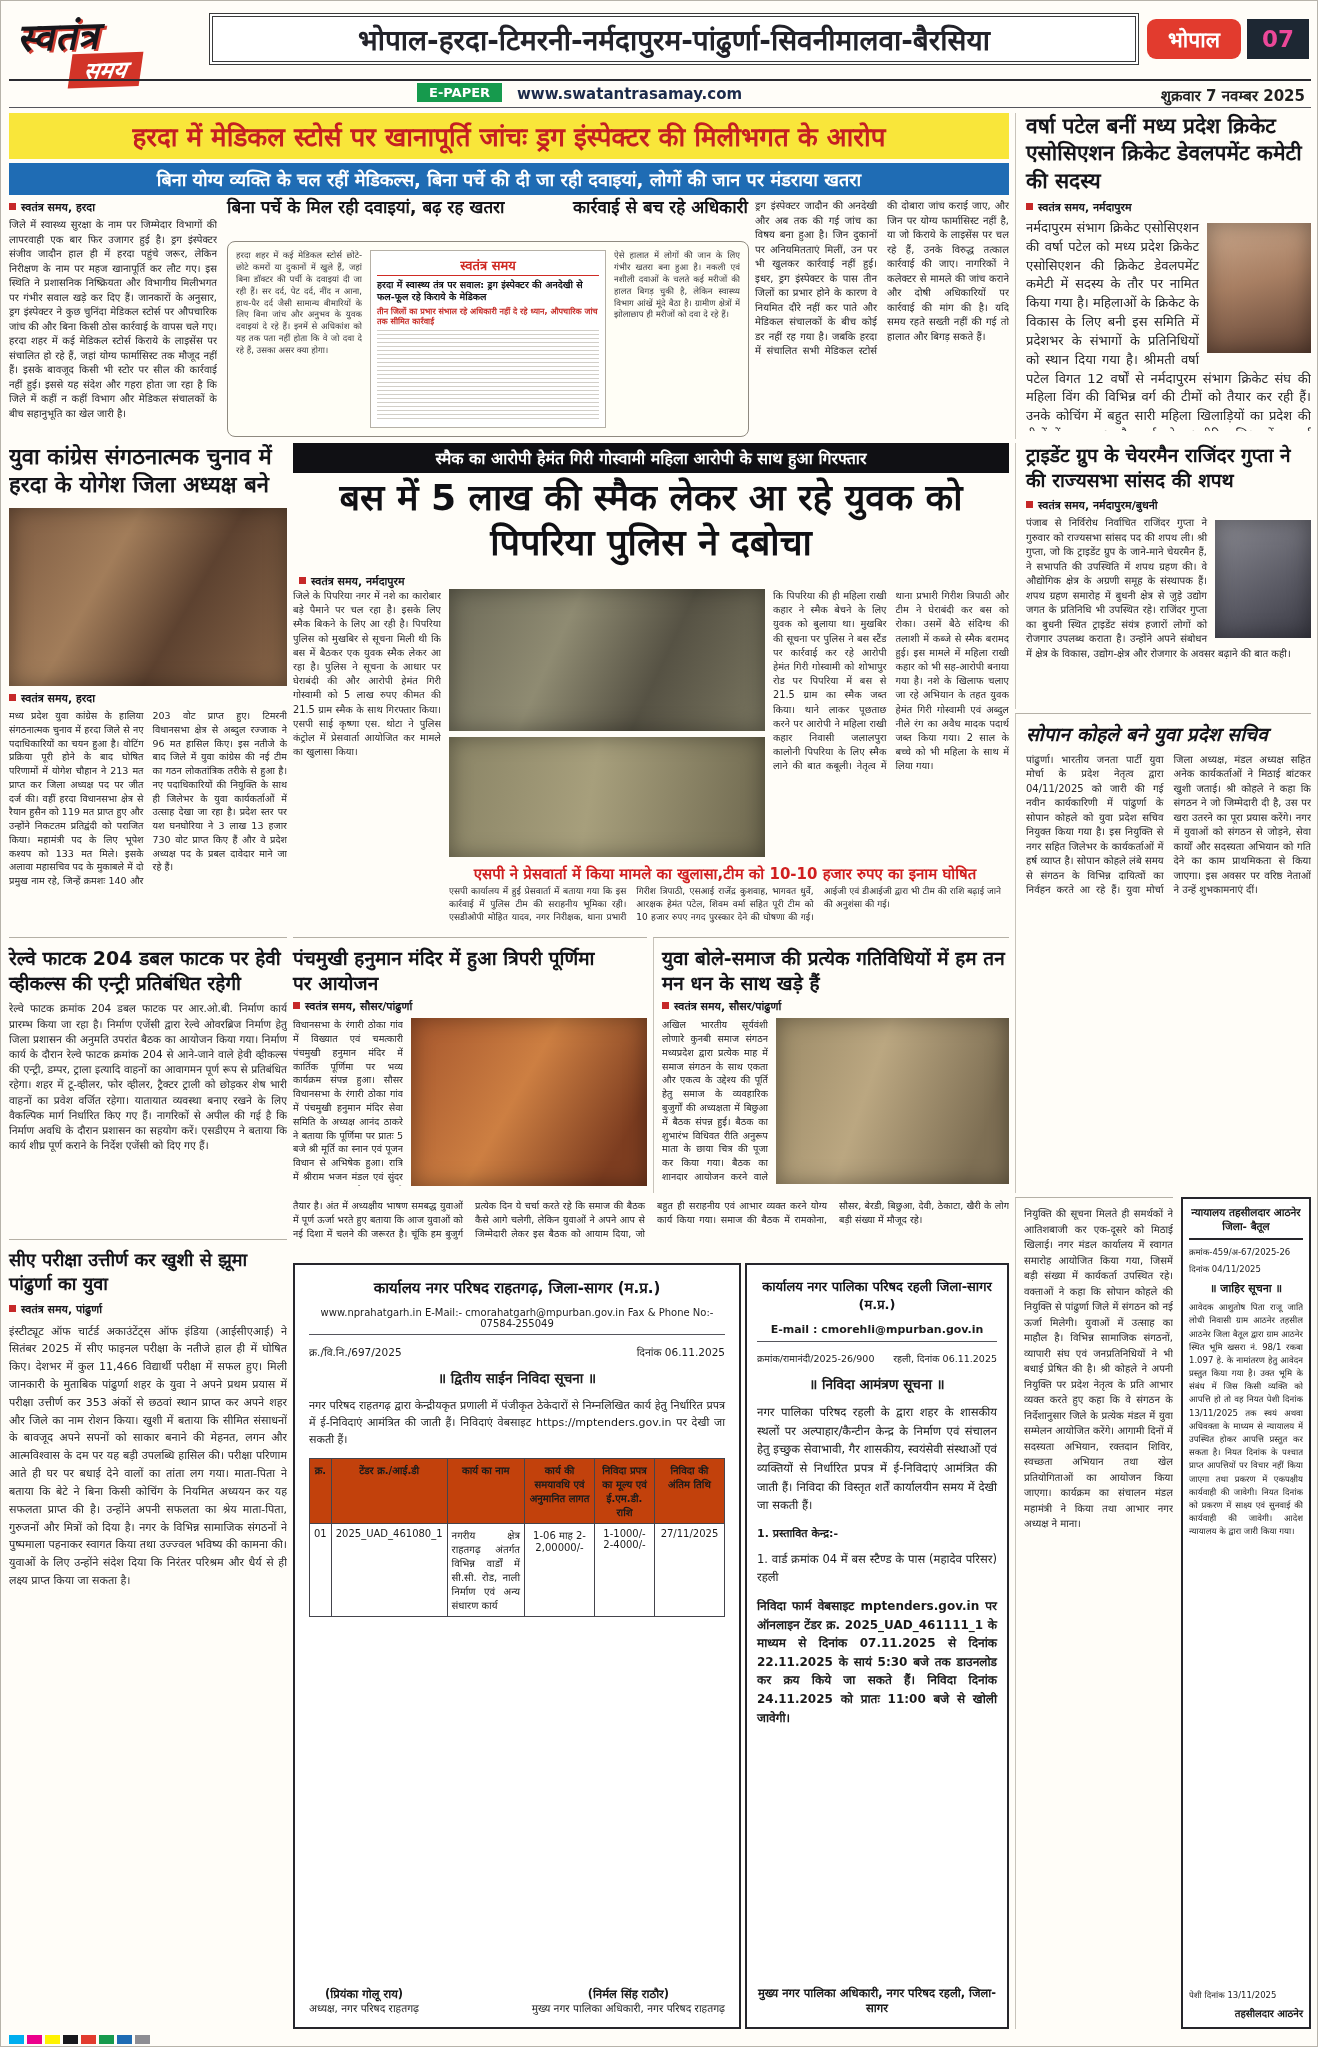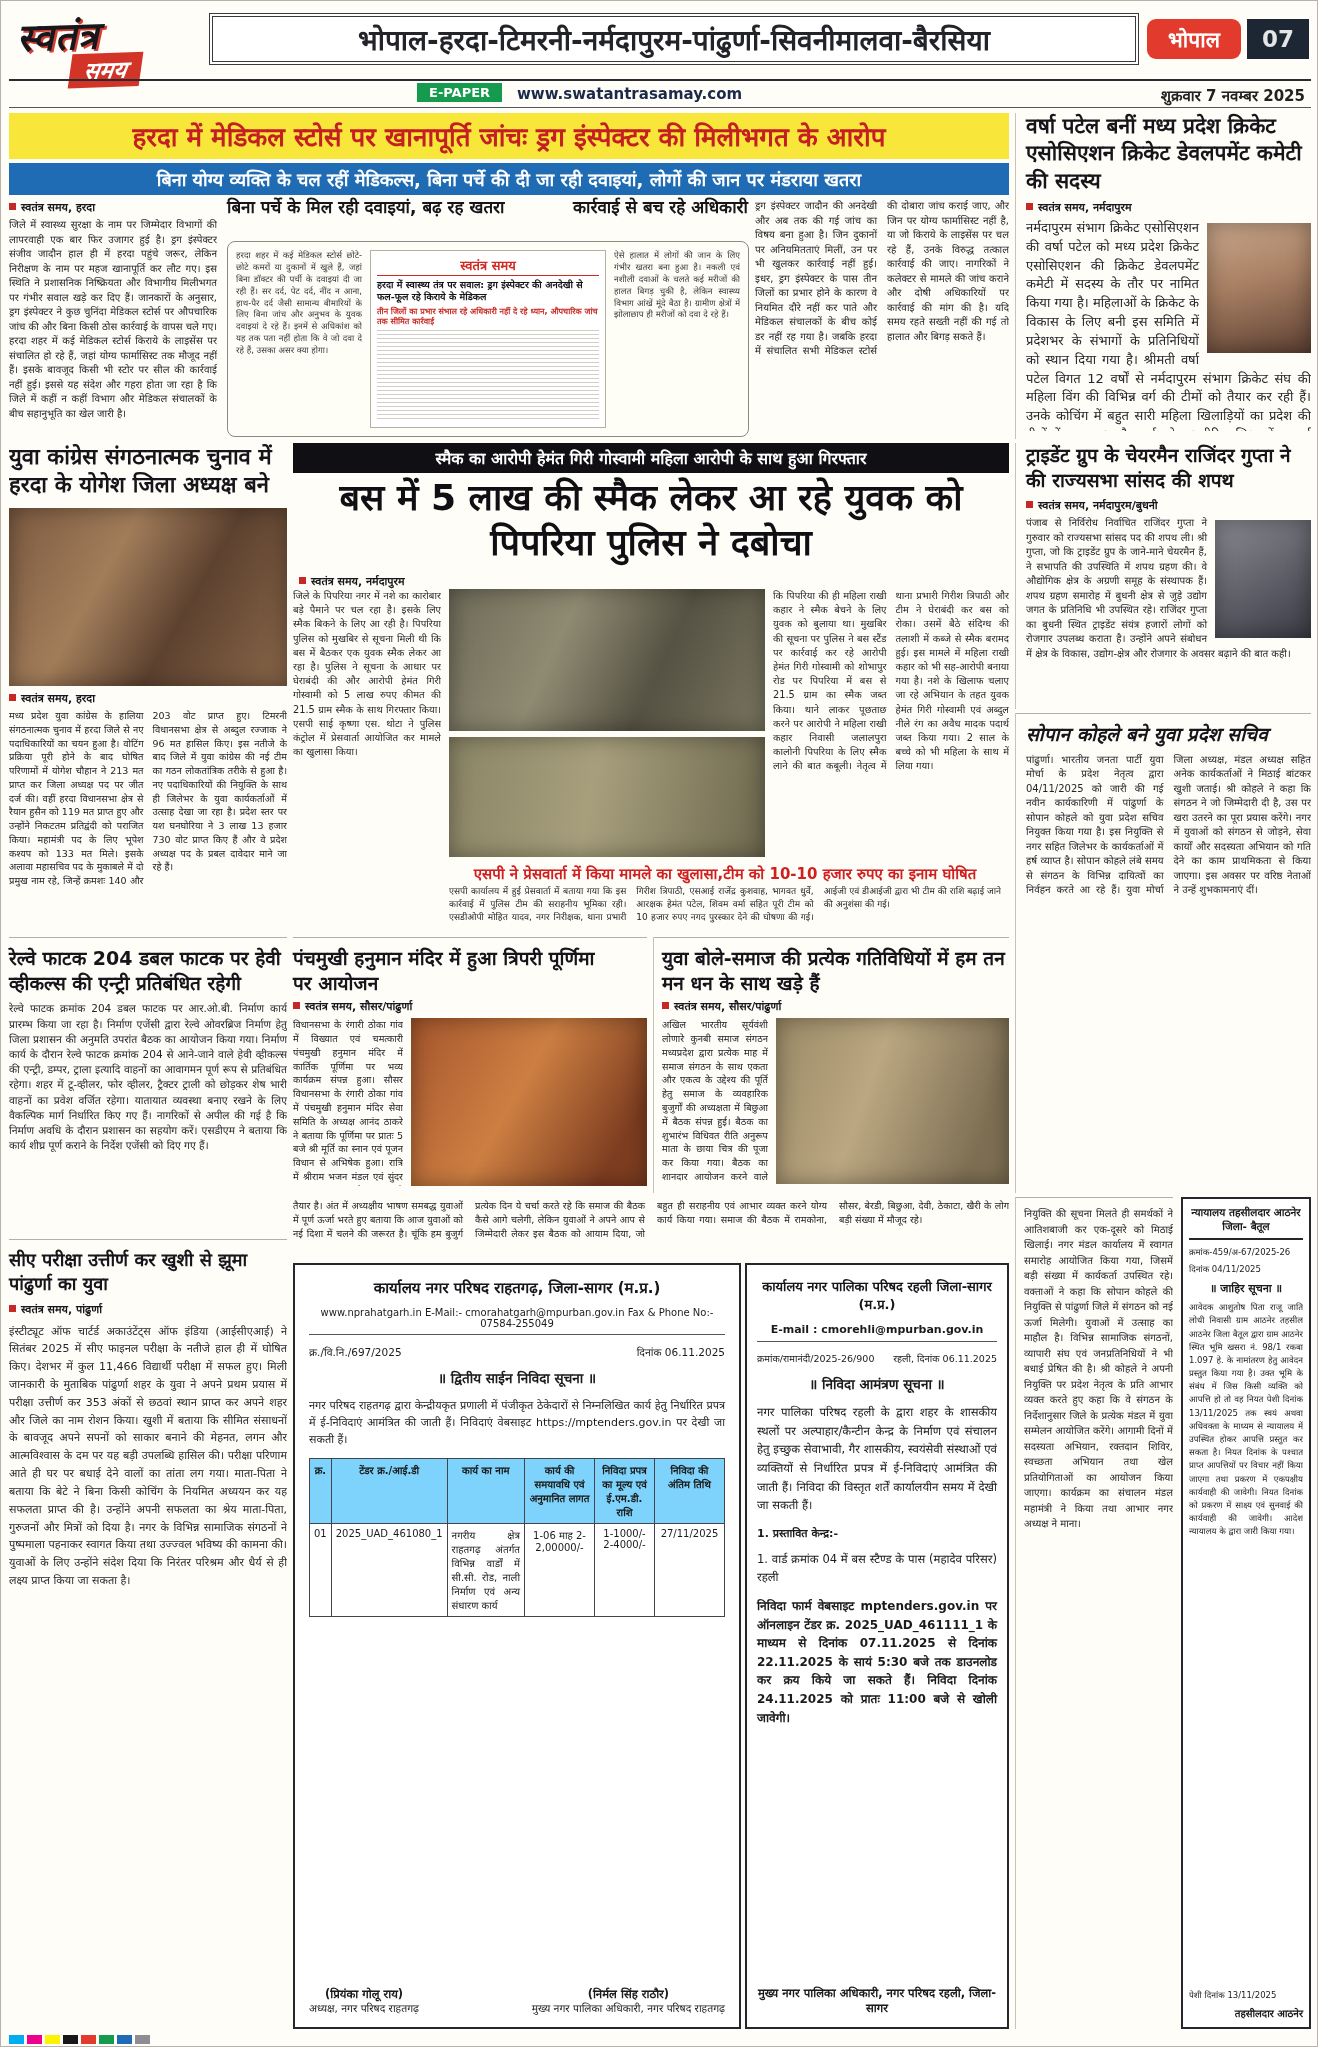"07" .b-pageno { color: #e5e5e5 -> #ec4899 }
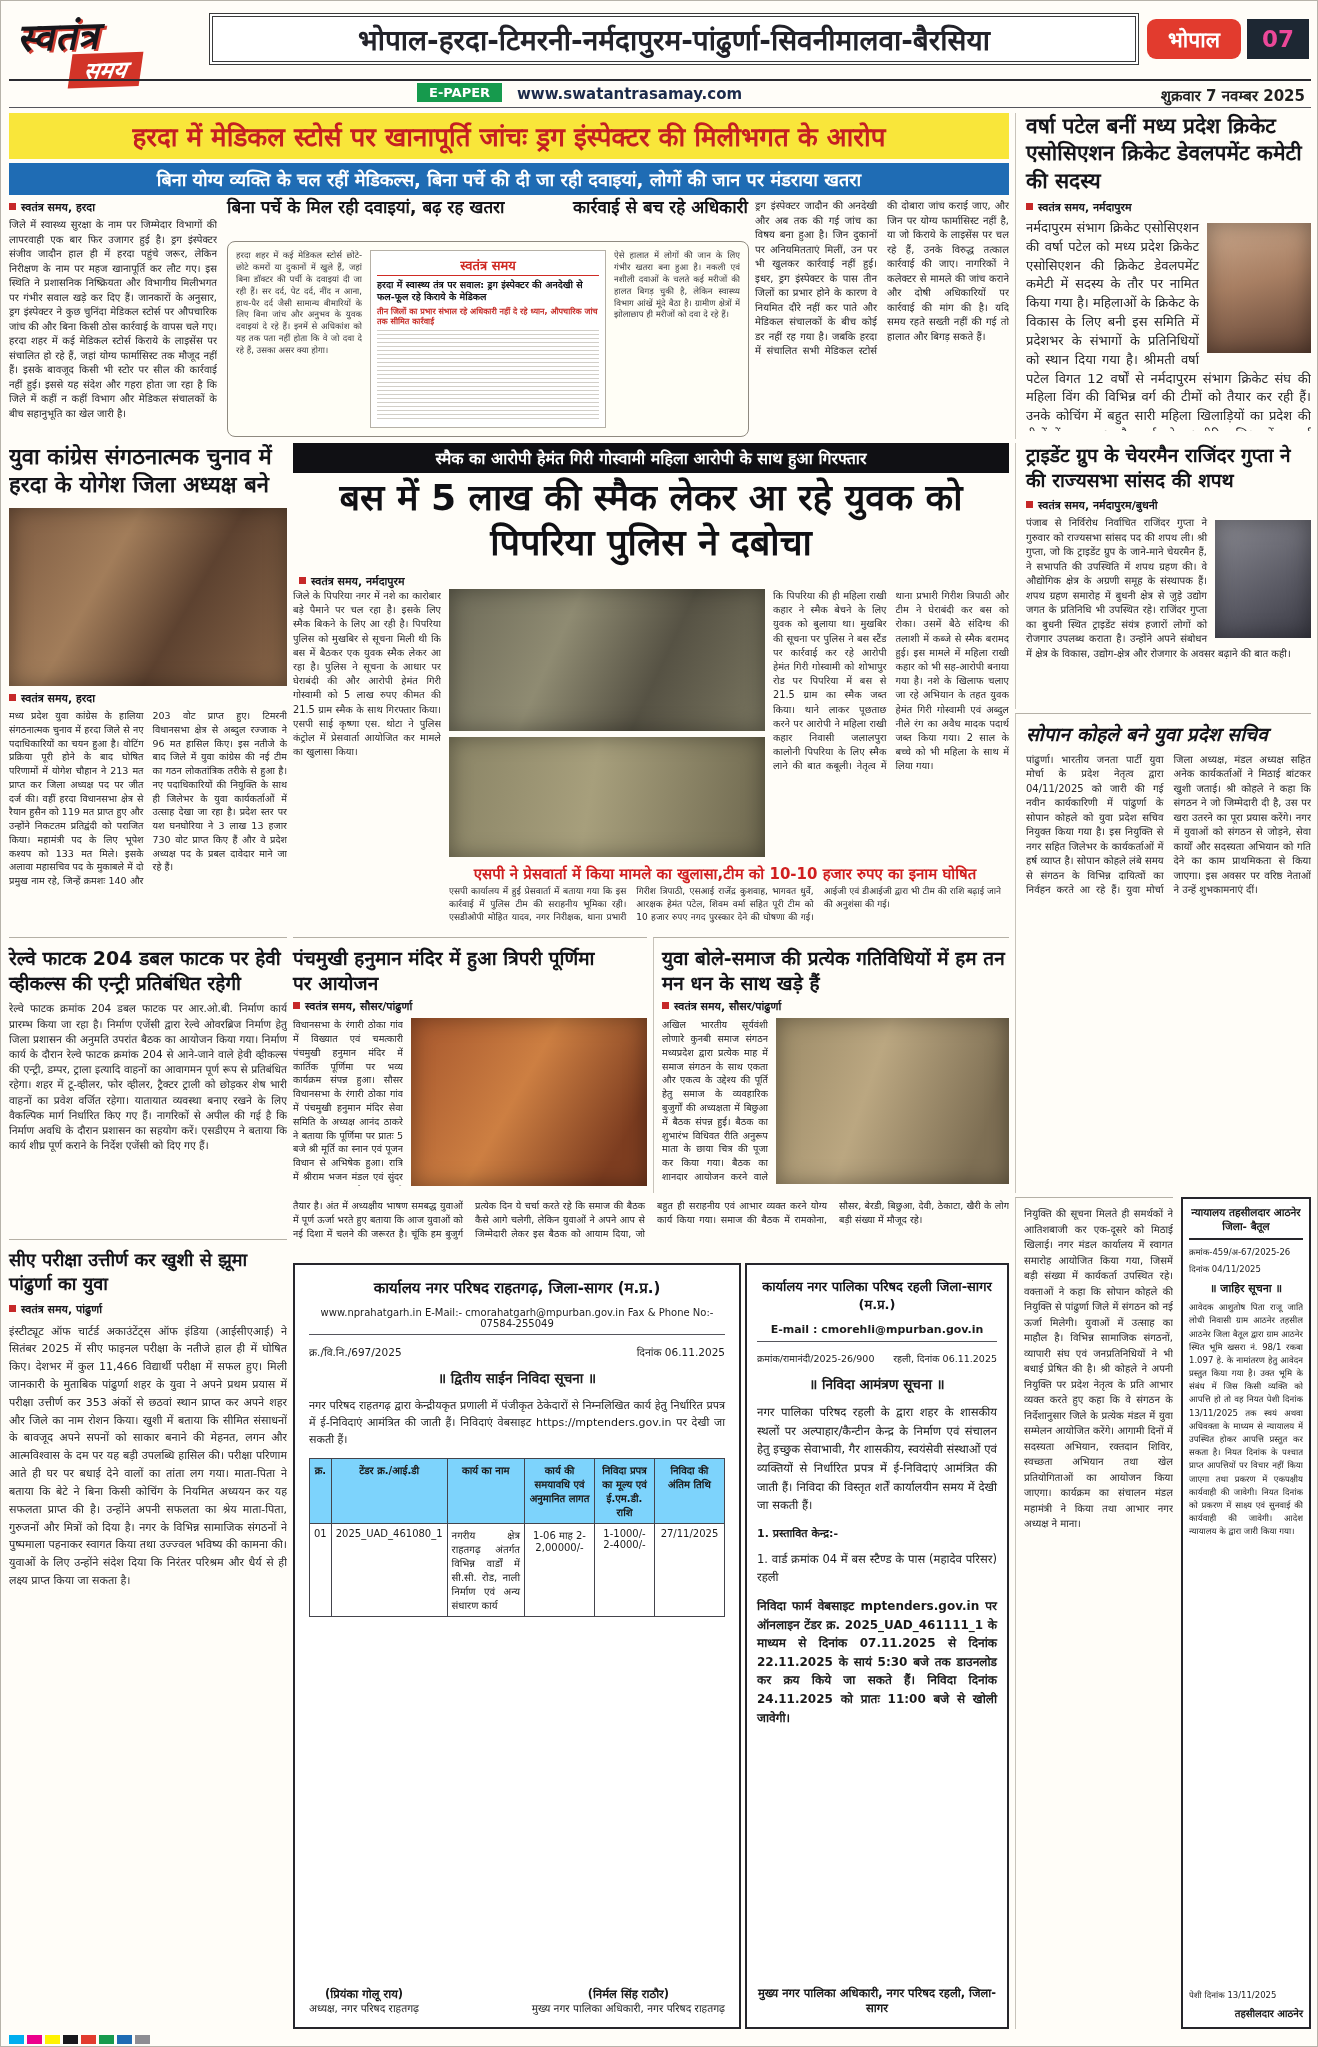"क्र." .tender th { background: #7dd3fc -> #c2410c }
